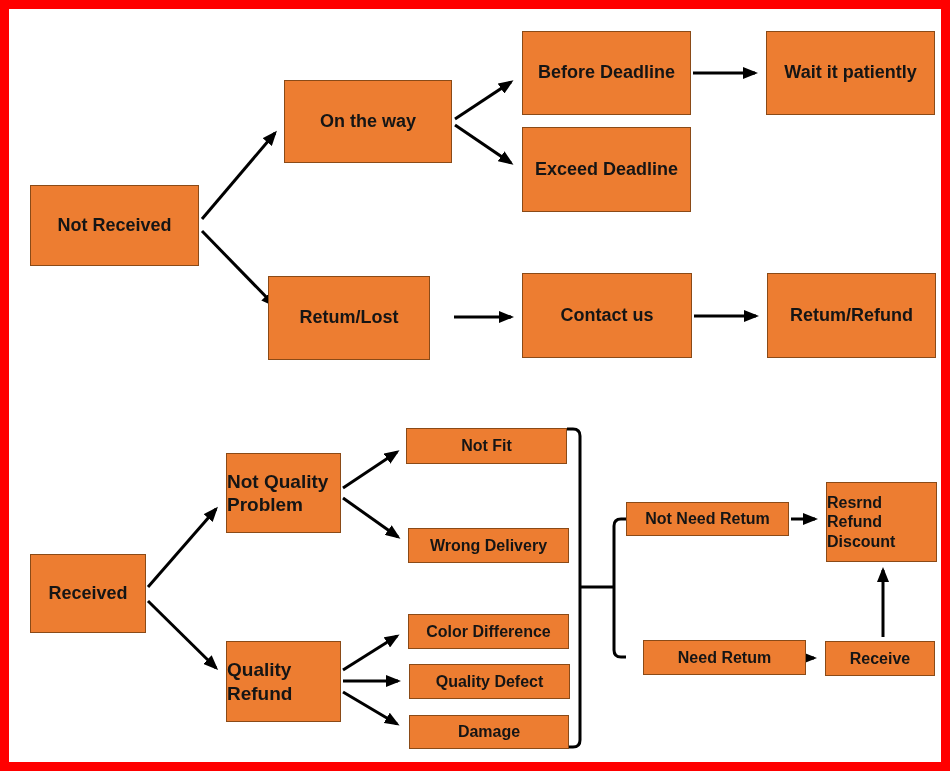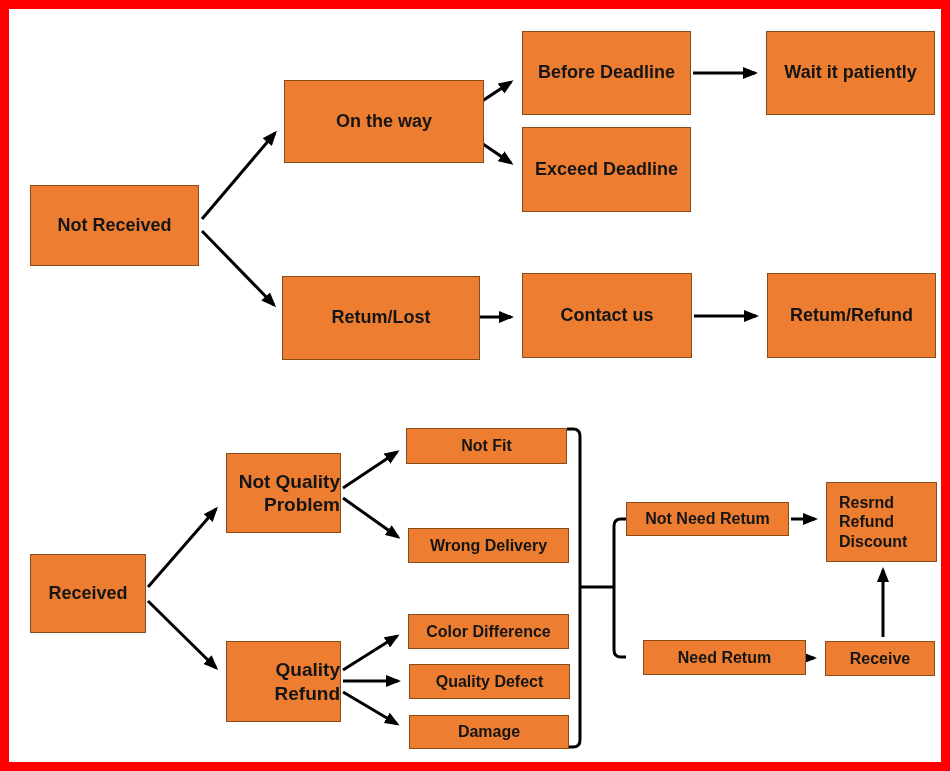"Before Deadline" .node { text-align: right -> left }
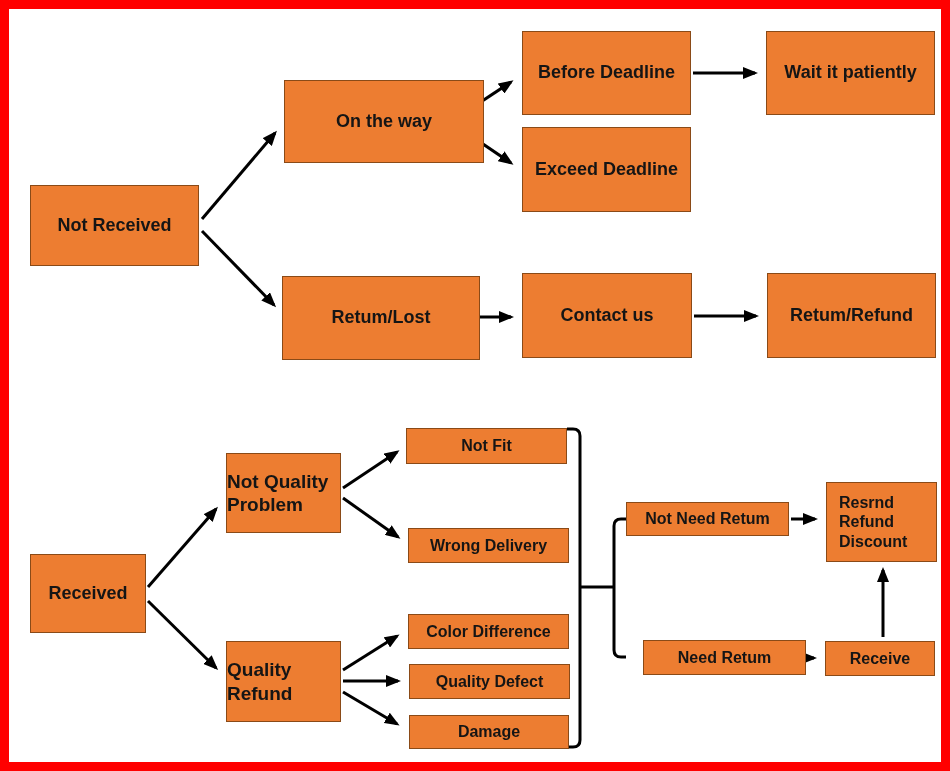"On the way" div.node { width: 200px -> 168px }
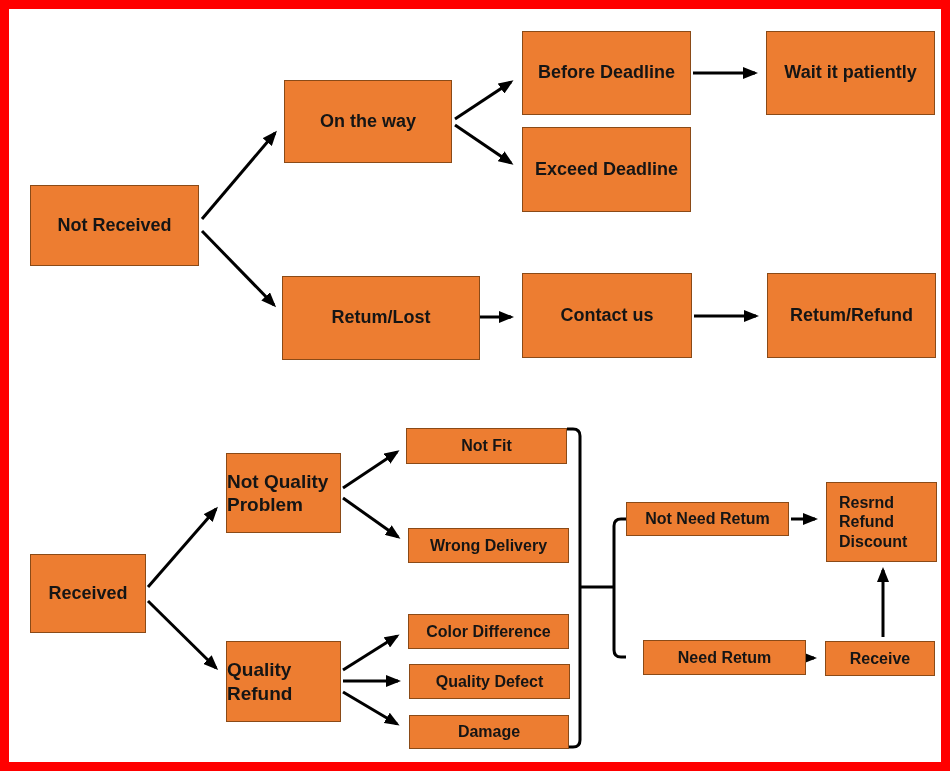"Retum/Lost" div.node { left: 273px -> 259px; width: 198px -> 162px }
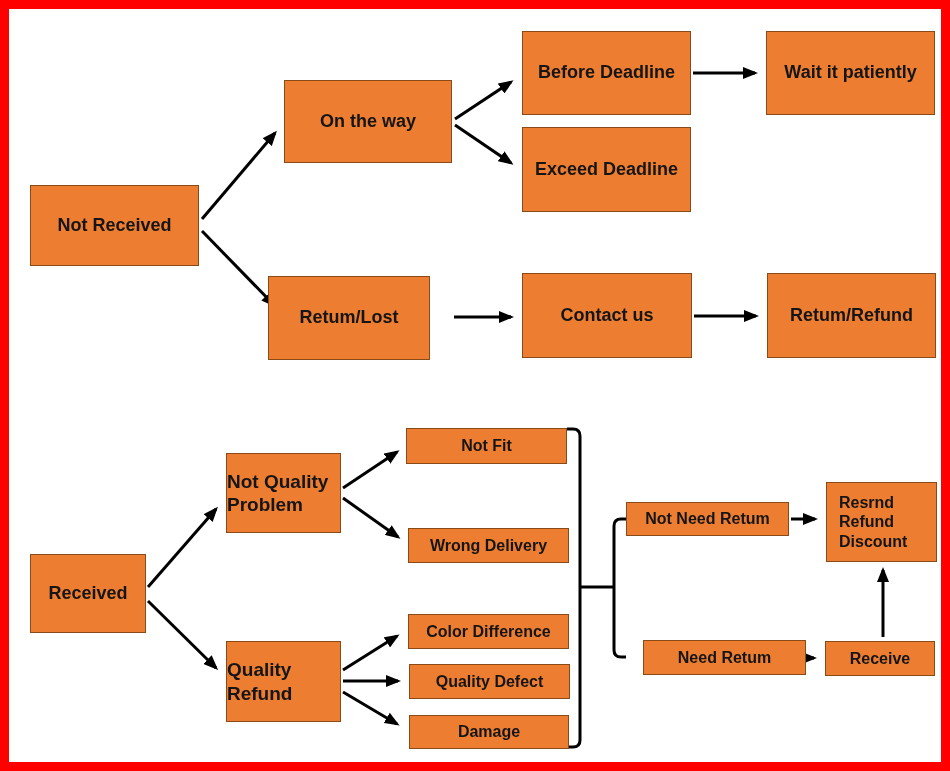"Resrnd" .node.align-left { padding-left: 12px -> none }
